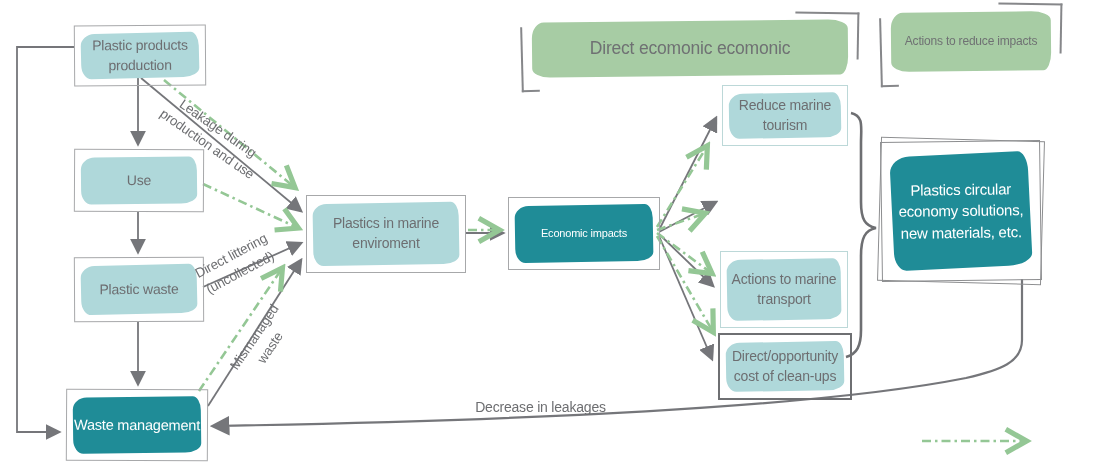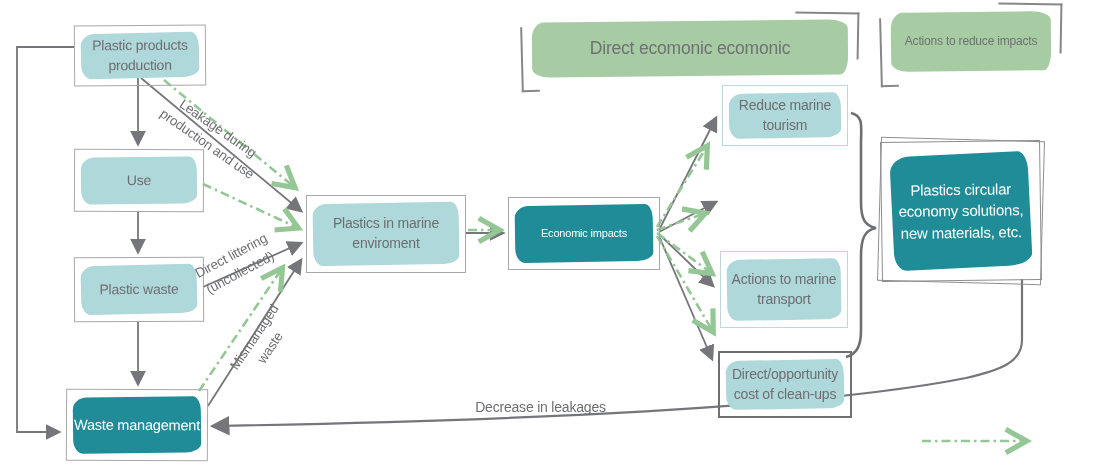"Direct/opportunity cost of clean-ups" #box-cleanups { top: 351px -> 333px }
